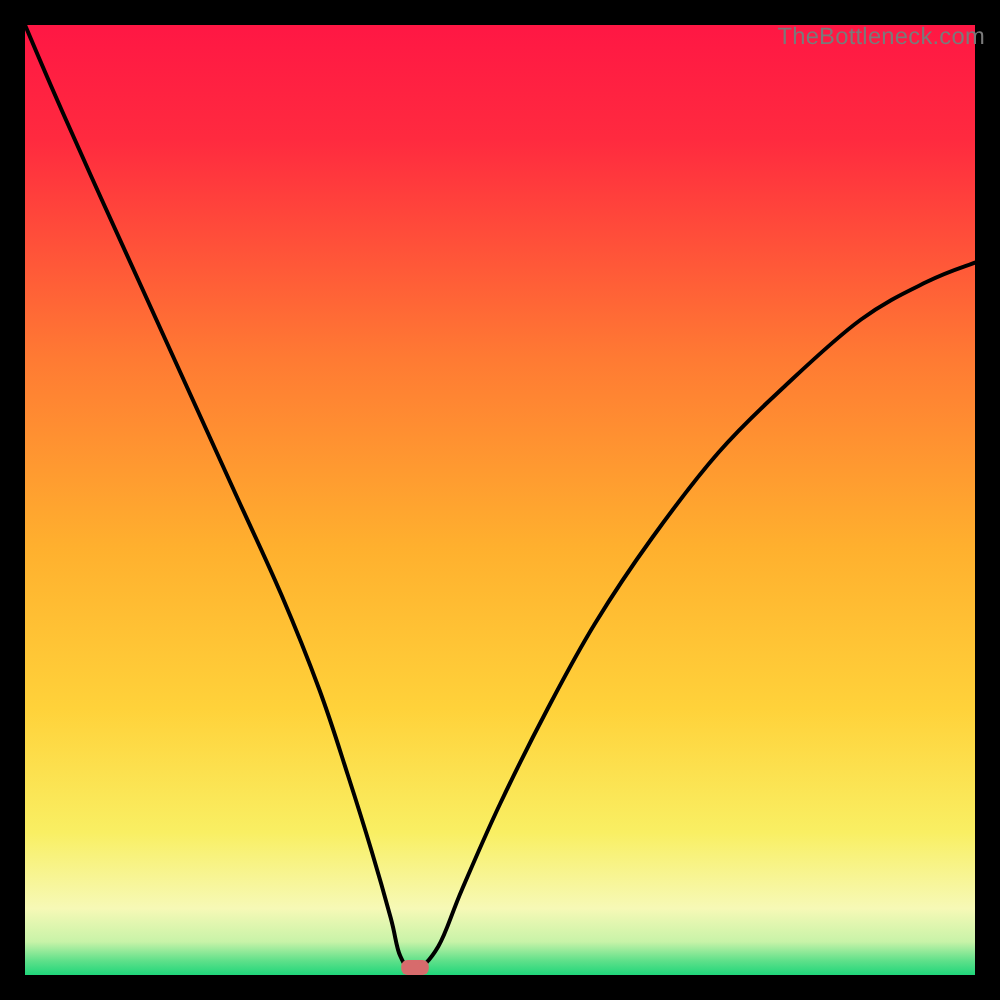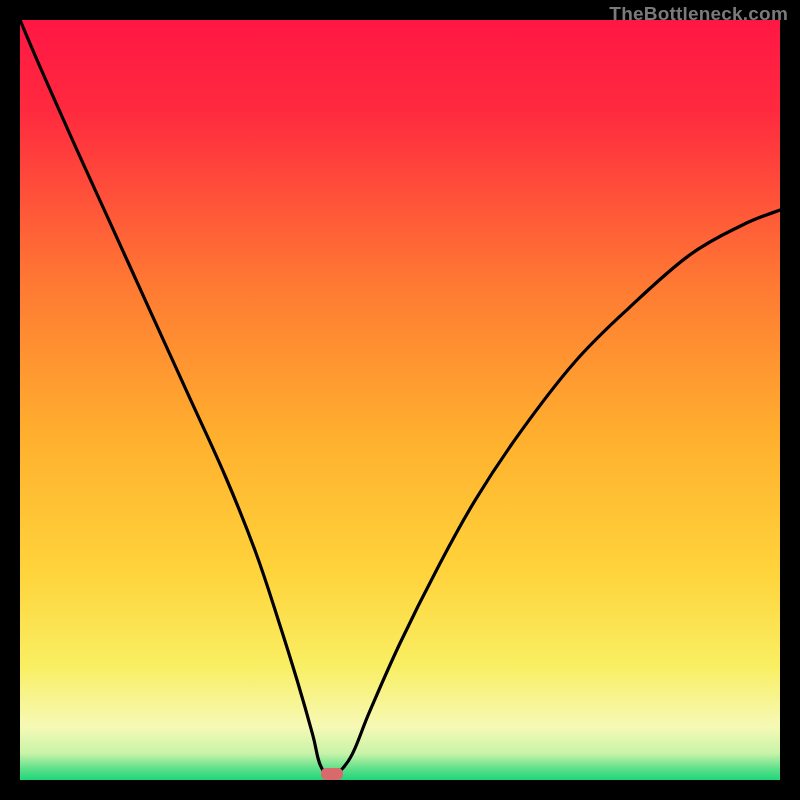"TheBottleneck.com" .watermark { font-weight: 700 -> 400; margin-top: none -> 16px }
